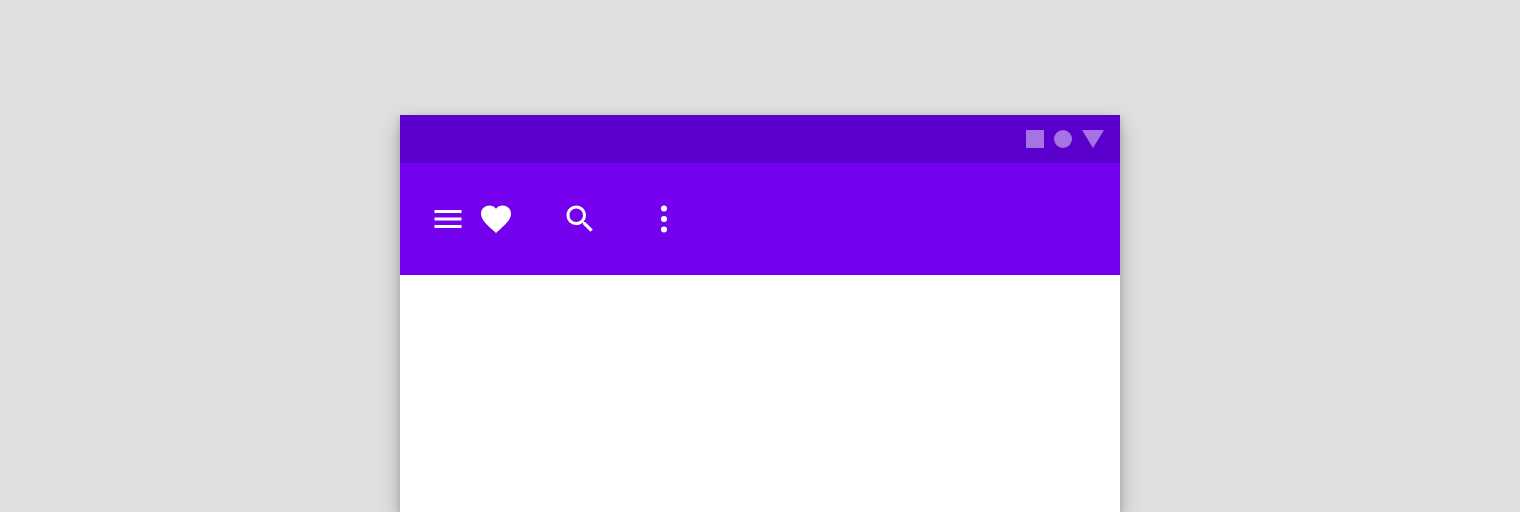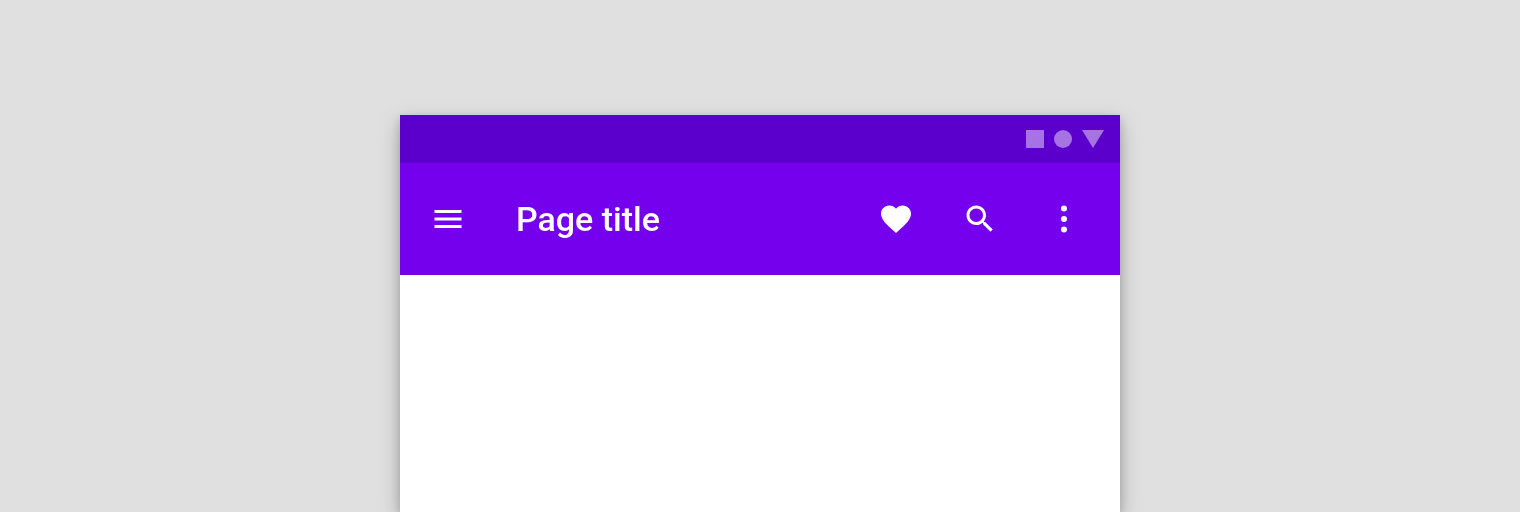"Page title" div.title-area { html: <div> <span>Page title</span> </div> -> none }
